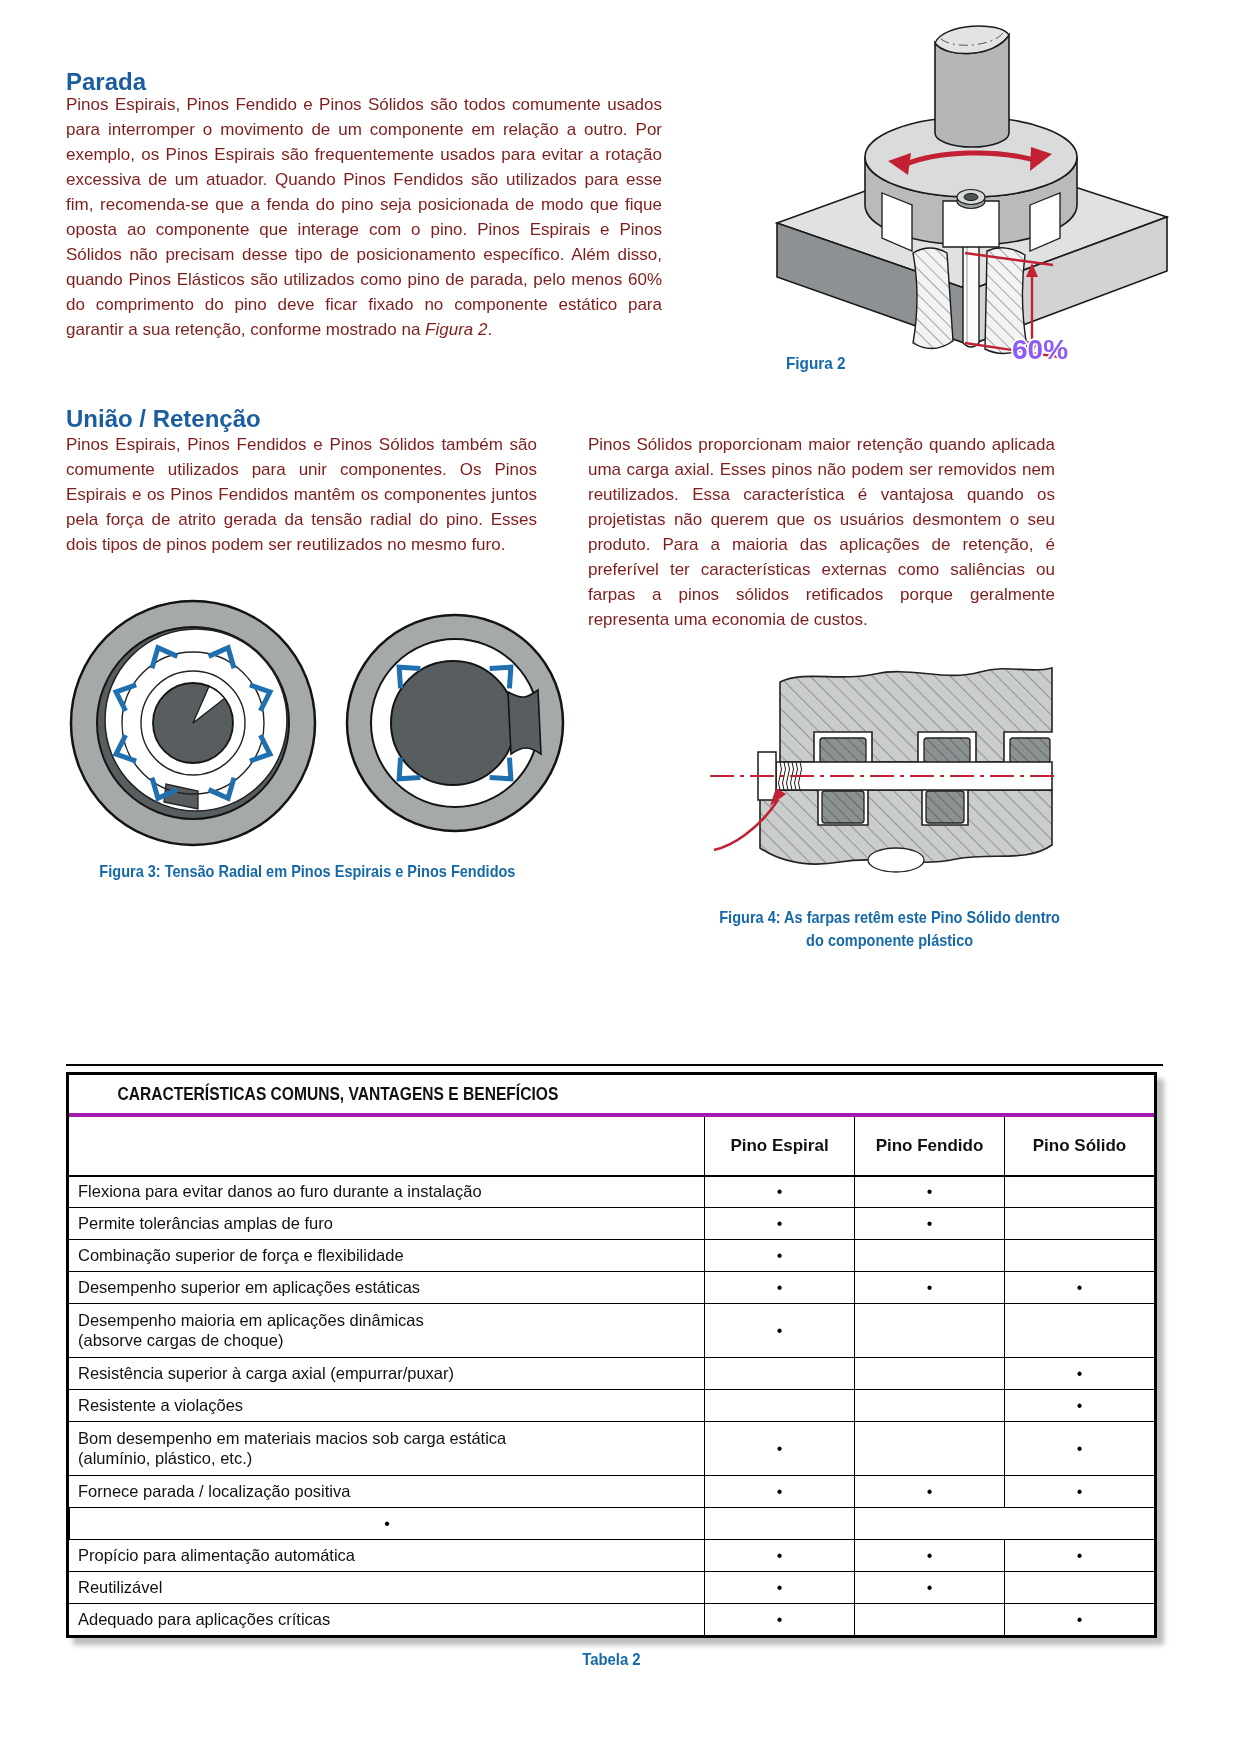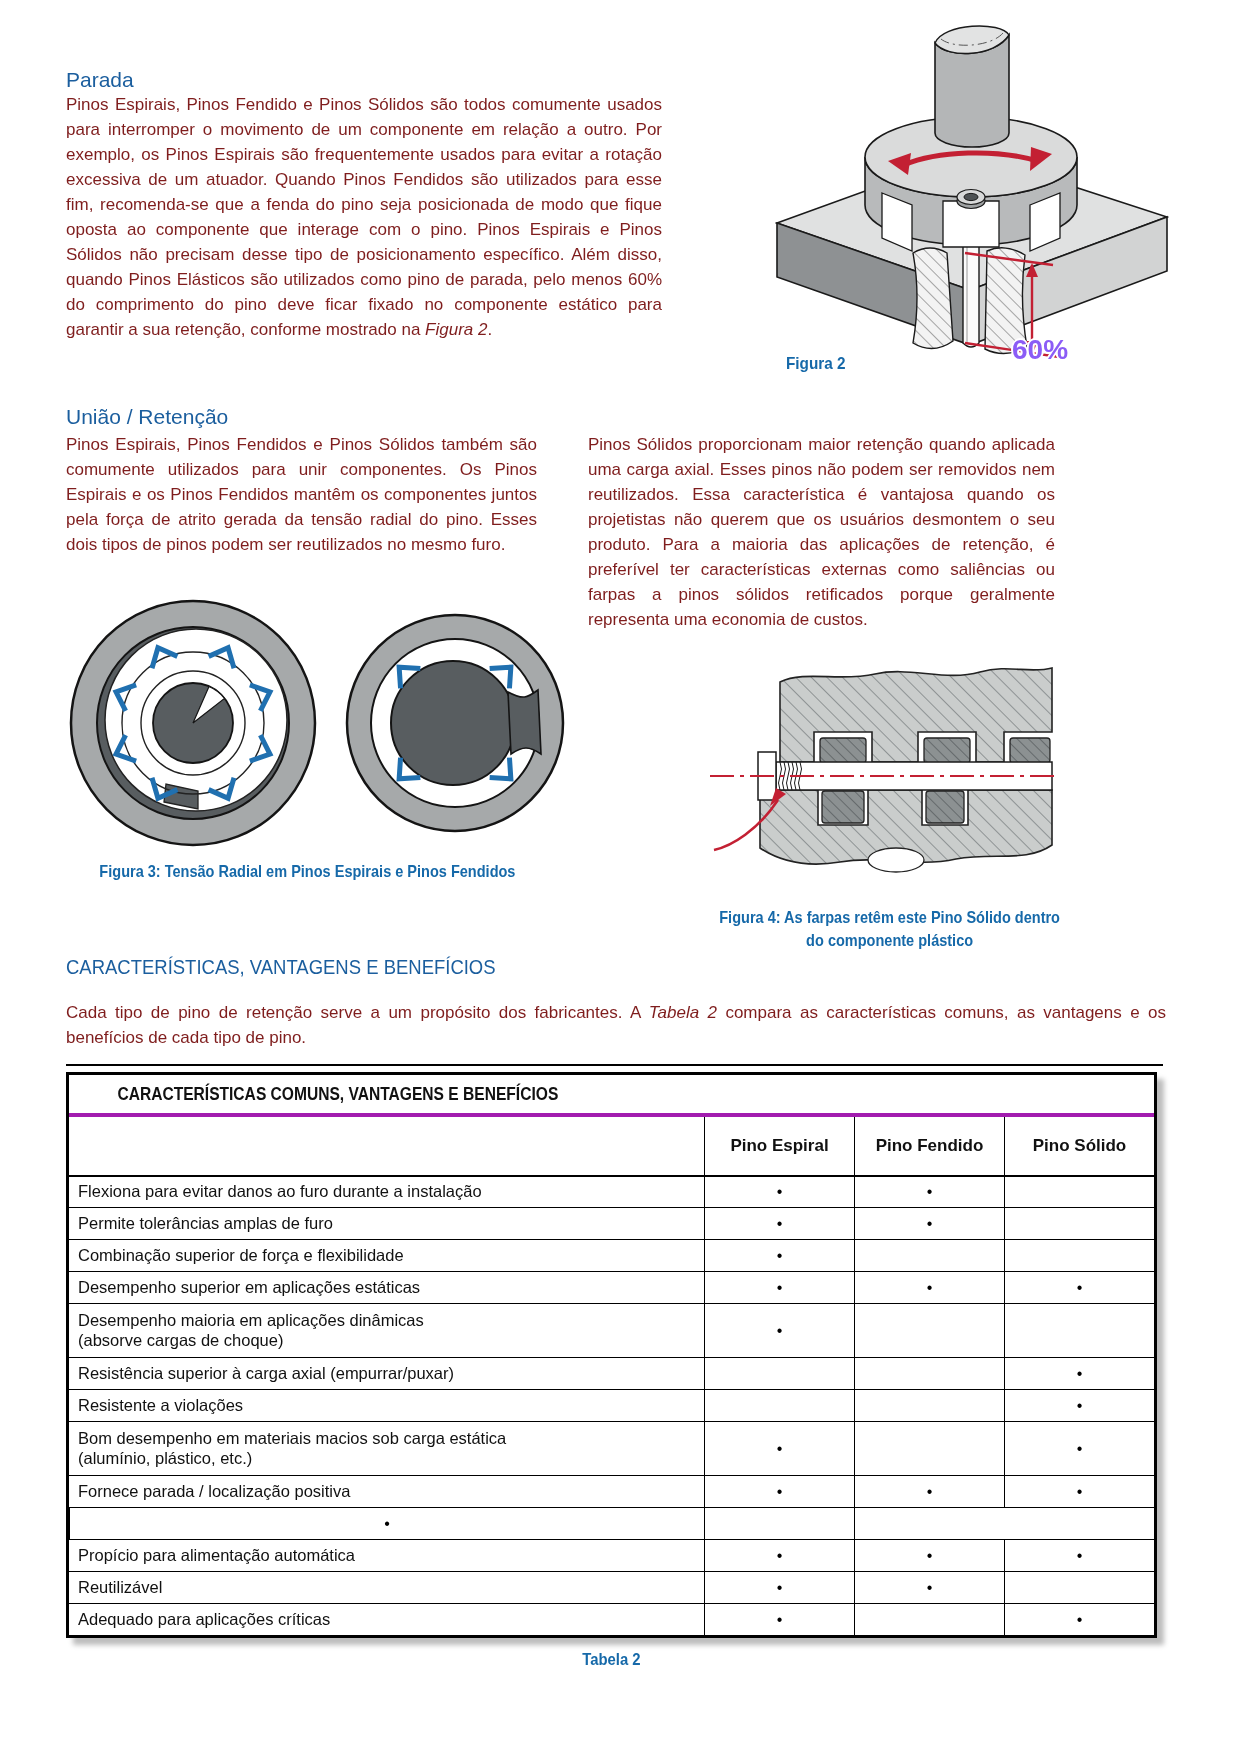"Parada" .h2 { font-size: 21px -> 24px; font-weight: normal -> bold }
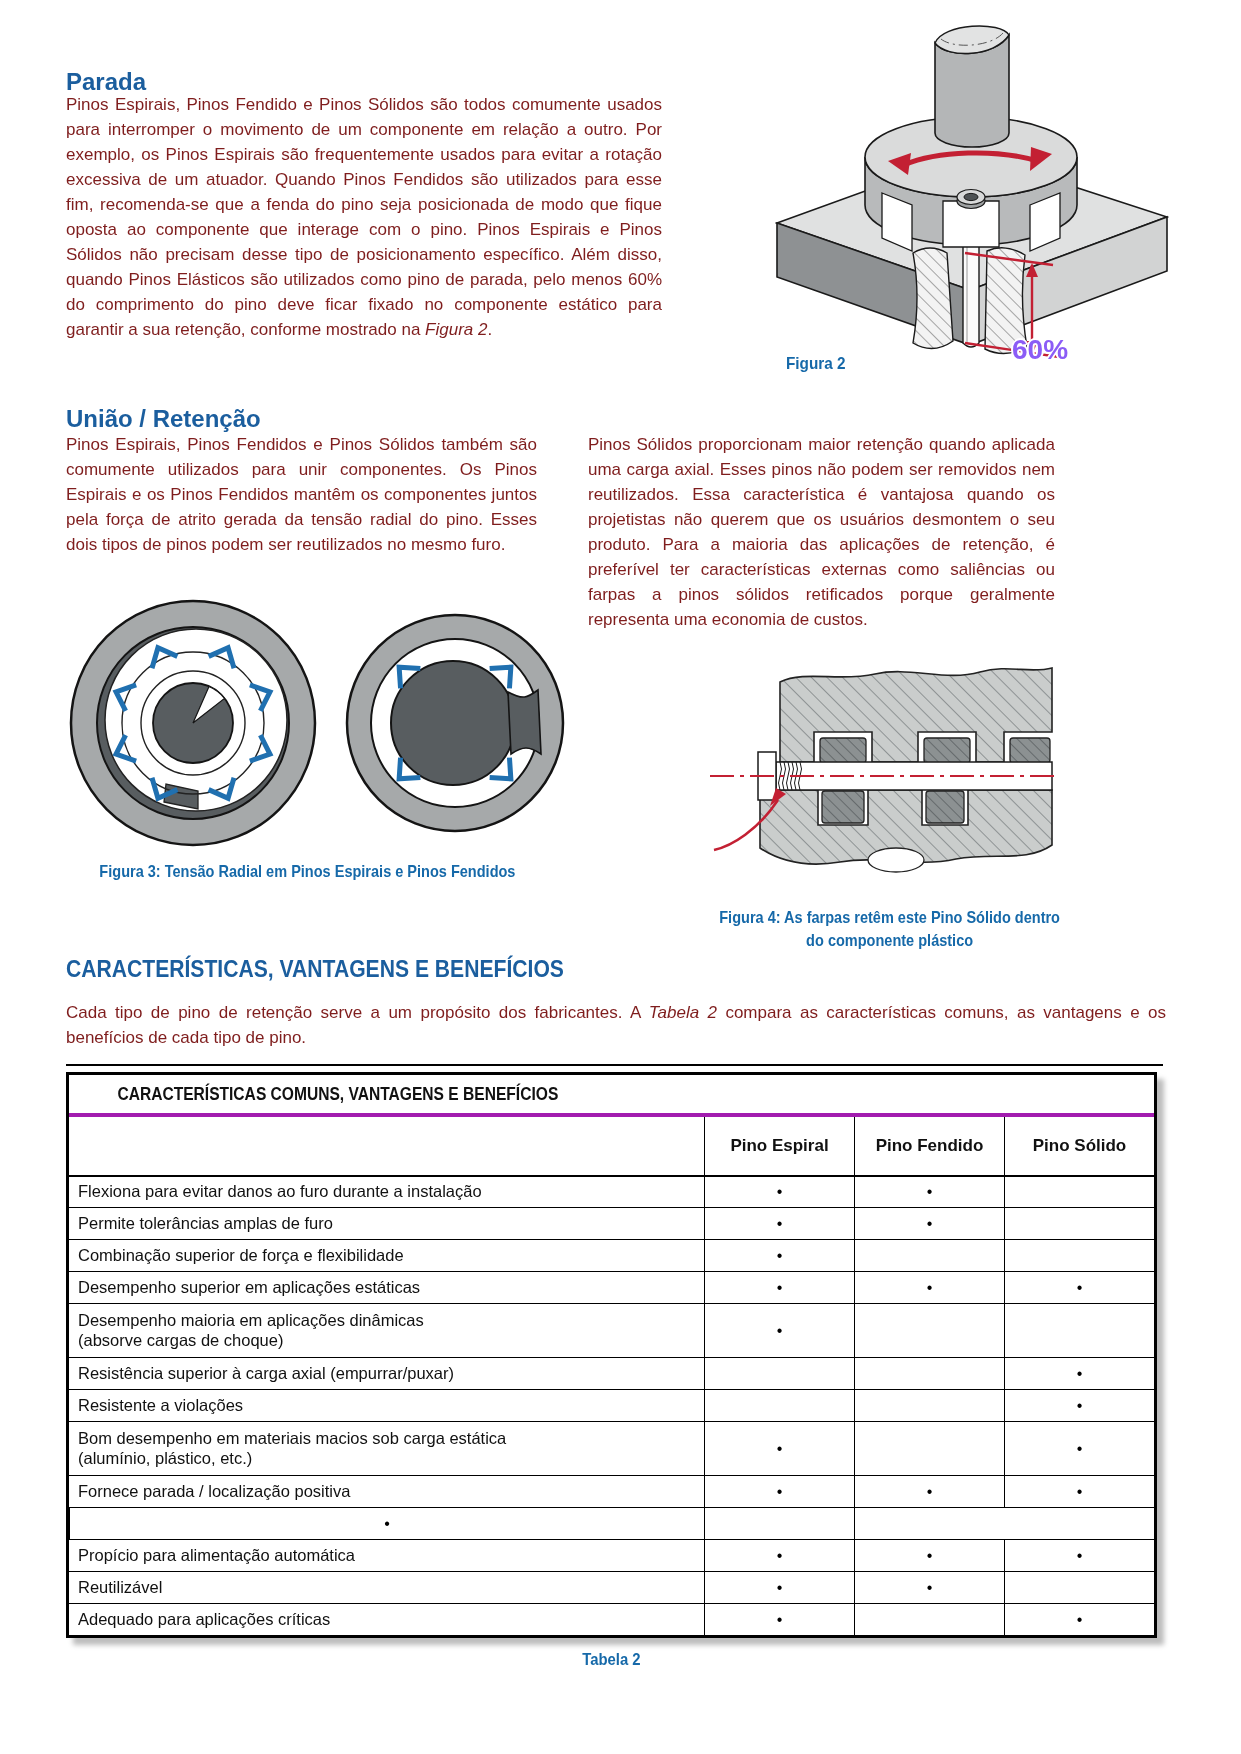"CARACTERÍSTICAS, VANTAGENS E BENEFÍCIOS" div.abs { html: <div><span>CARACTERÍSTICAS, VANTAGENS E BENEFÍCIOS</span></div> -> none }
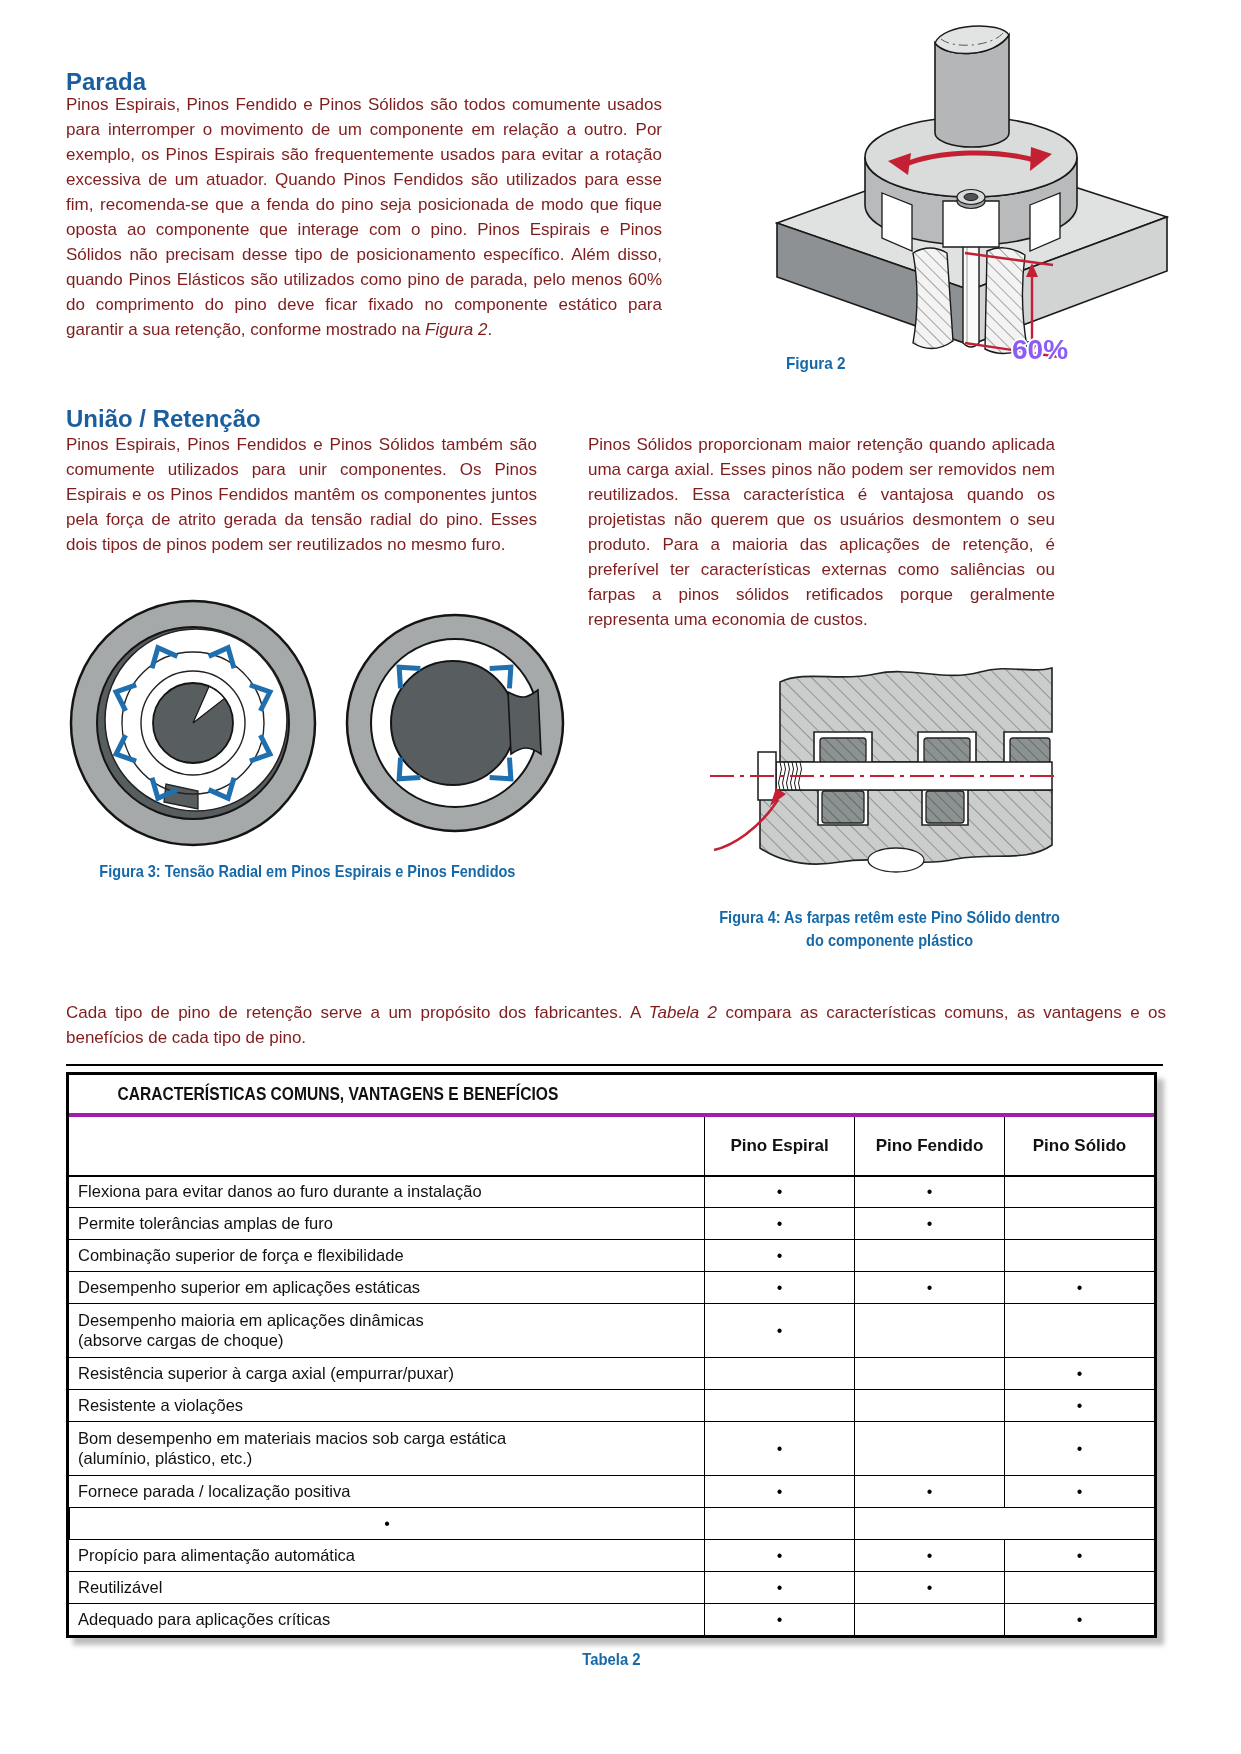"Cada tipo de pino de" div.abs { html: <div><span>Cada tipo de pino de retenção serve a um propósito dos fabricantes. A </span><span>Tabela 2</span><span> compara as características comuns, as vantagens e os benefícios de cada tipo de pino.</span></div> -> none }
